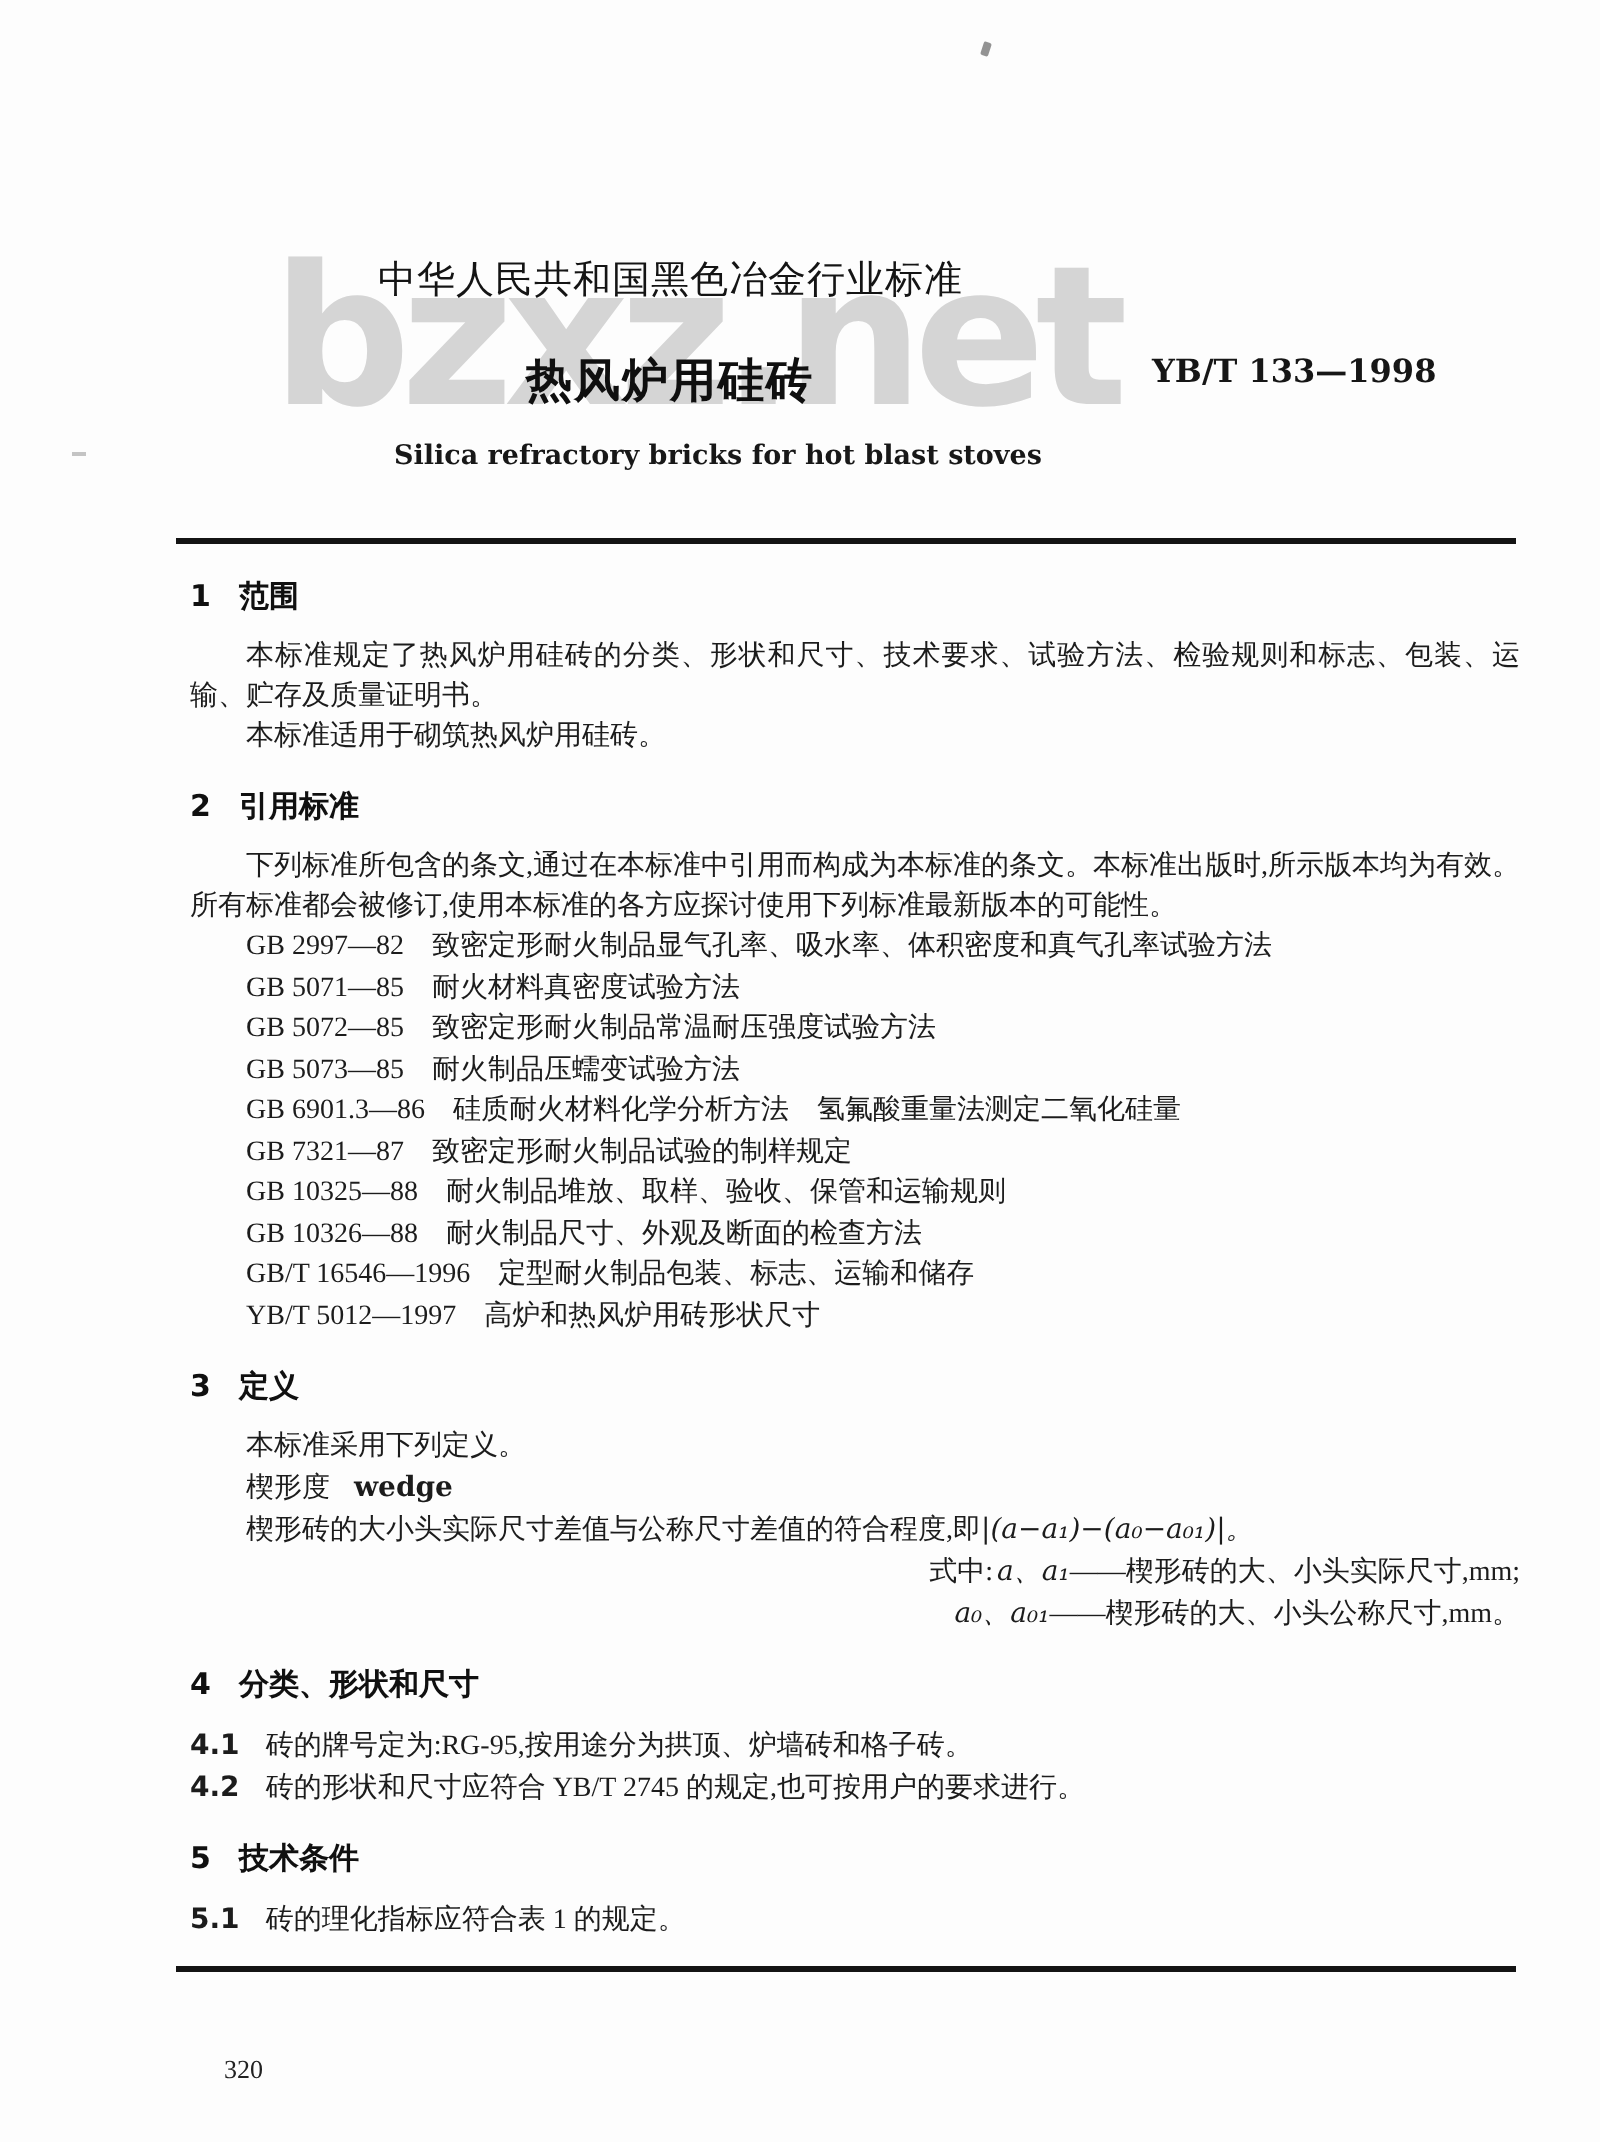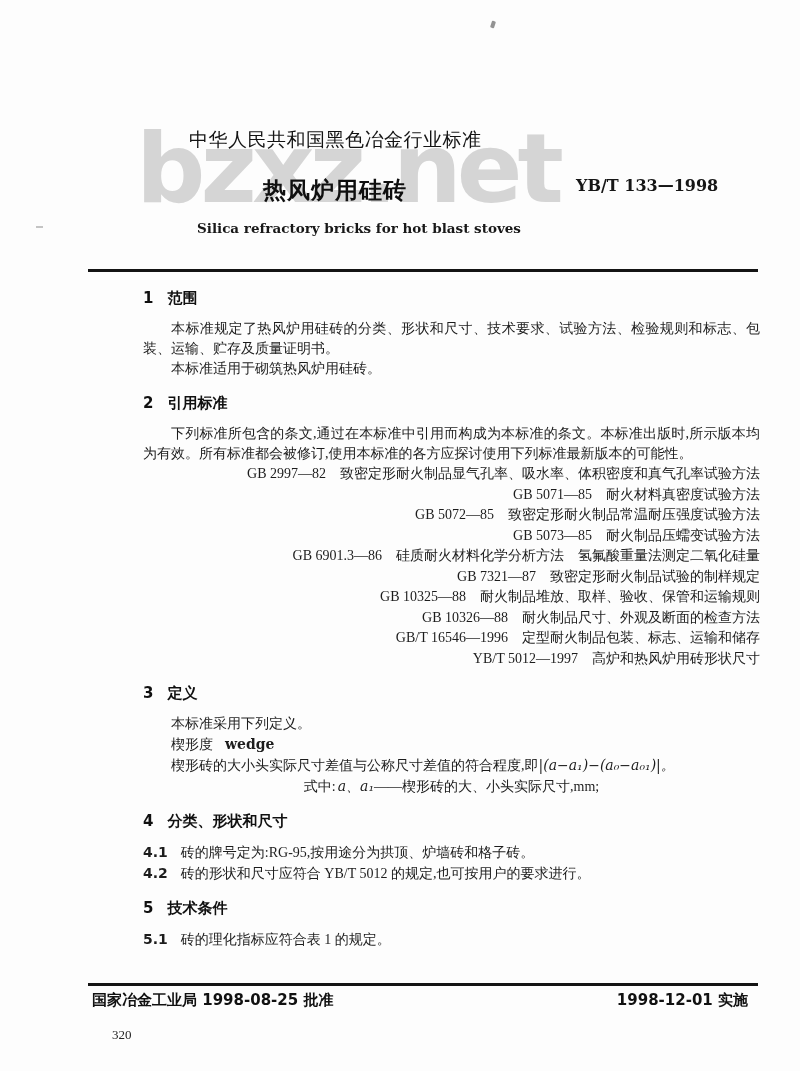"1 范围" .sec { margin-left: 48px -> none }
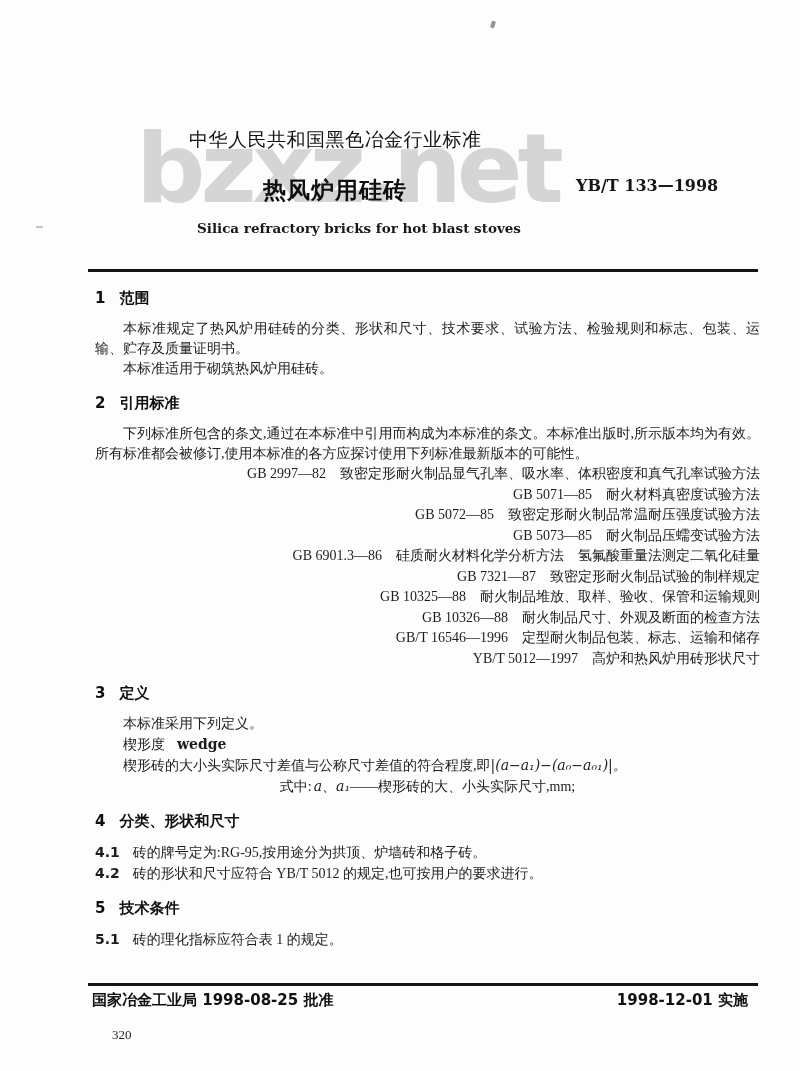"GB 2997—82" .ref-line { text-align: right -> left }
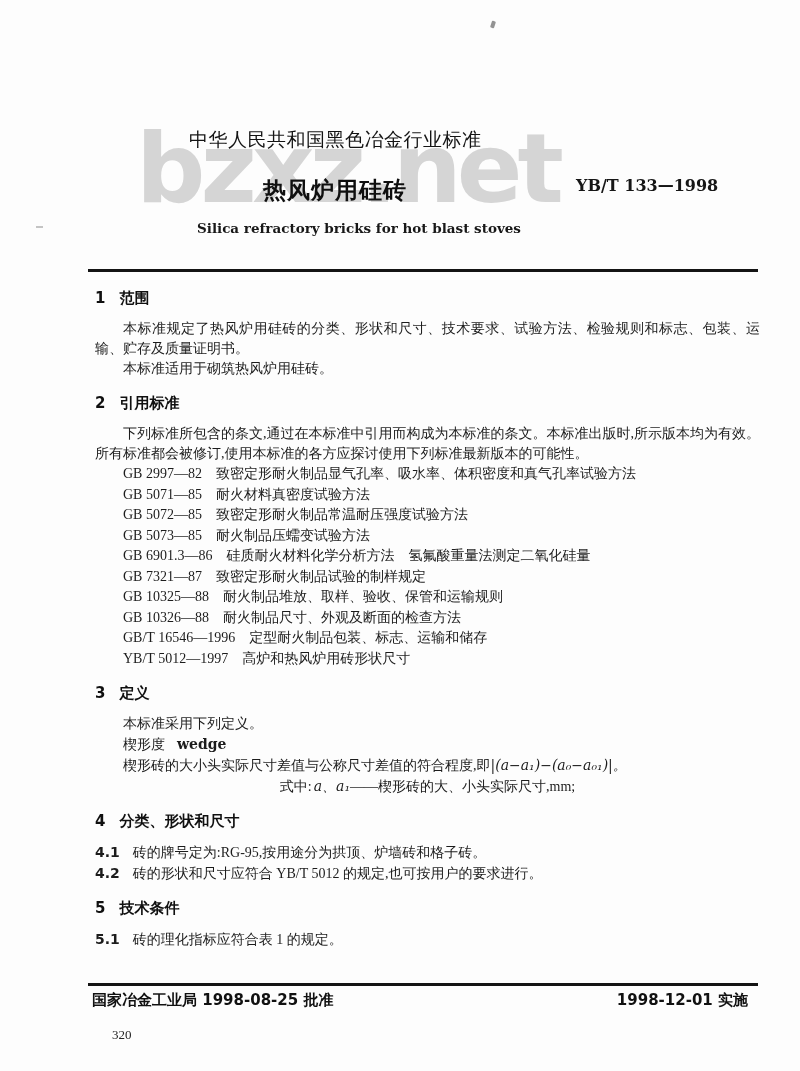"式中: a、a₁——楔形砖的大、小头实际尺寸,mm;" .note { text-align: center -> right }
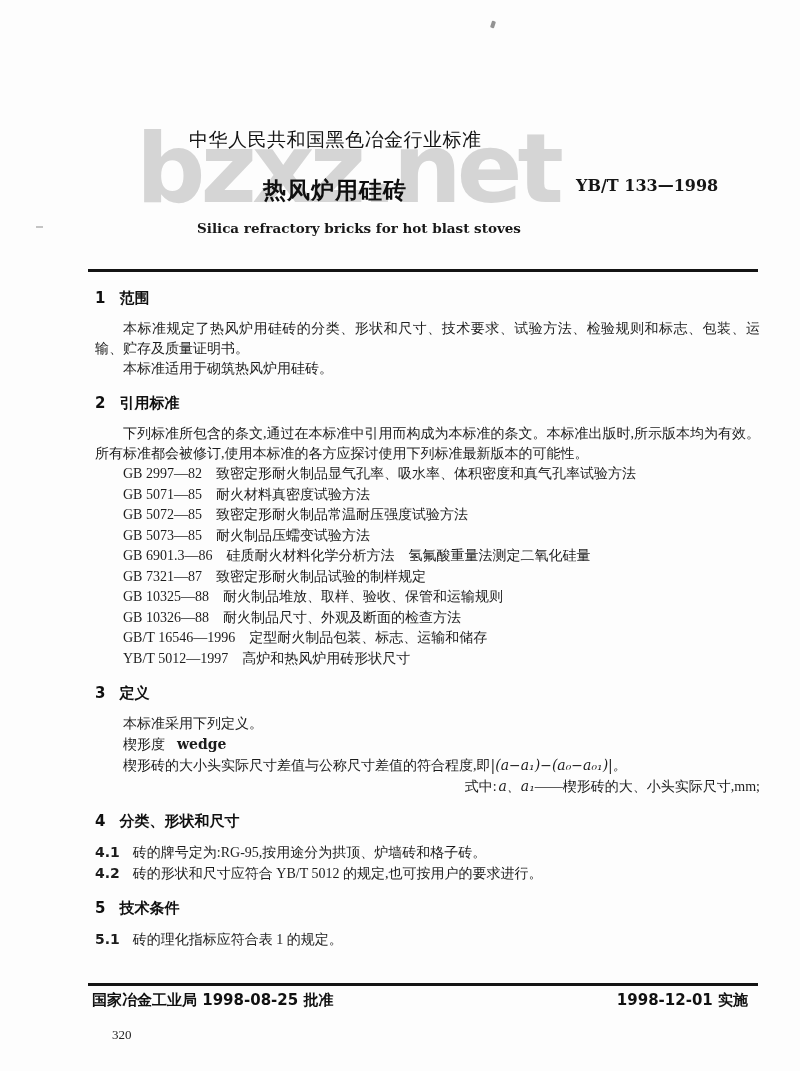"a₀、a₀₁——楔形砖的大、小头公称尺寸,mm。" p.body-p { html: none -> <p> <span>a₀、a₀₁</span><span>——楔形砖的大、小头公称尺寸,mm。</span> </p> }
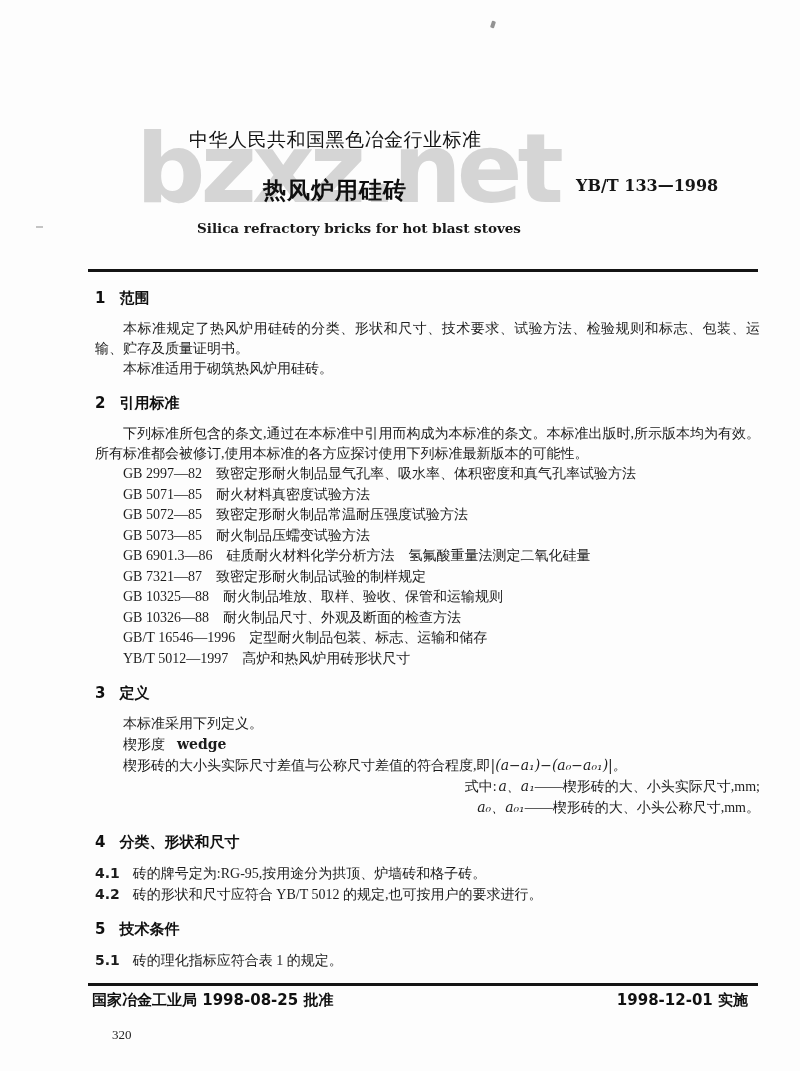"砖的形状和尺寸应符合 YB/T 5012 的规定,也可按用户的要求进行。" span { text: 5012 -> 2745 }
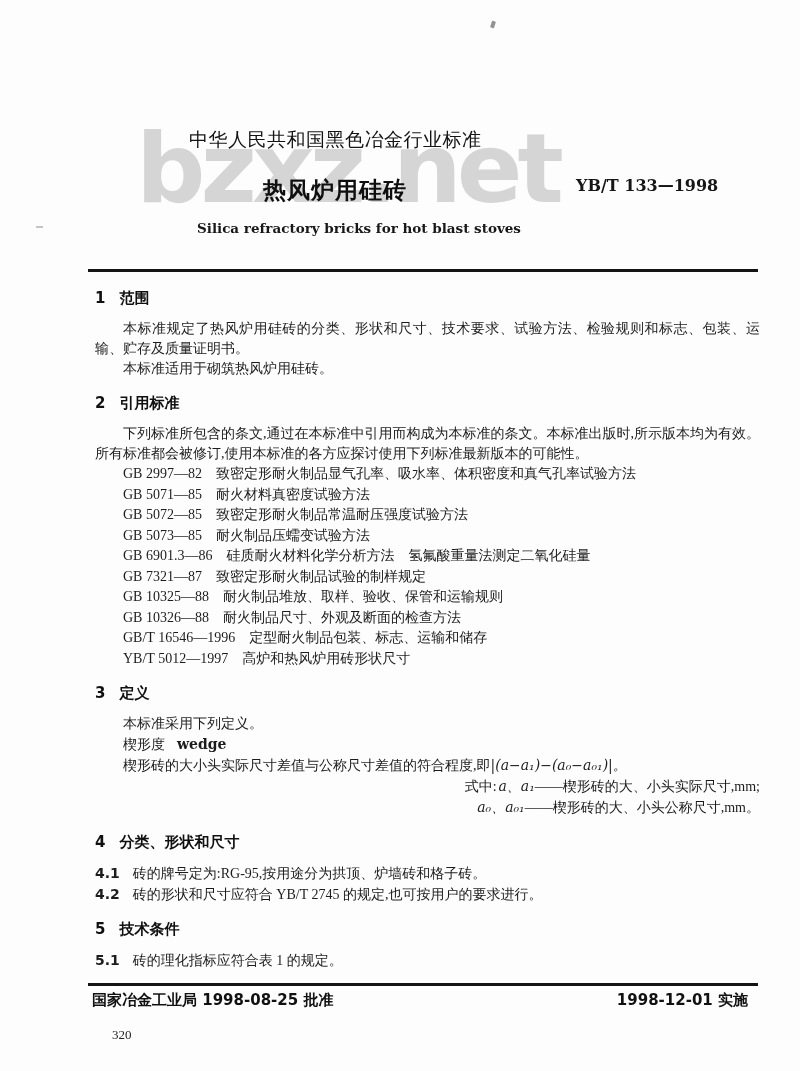"国家冶金工业局 1998-08-25 批准" div.footer { html: <div> <span>国家冶金工业局 1998-08-25 批准</span> <span>1998-12-01 实施</span> </div> -> none }
